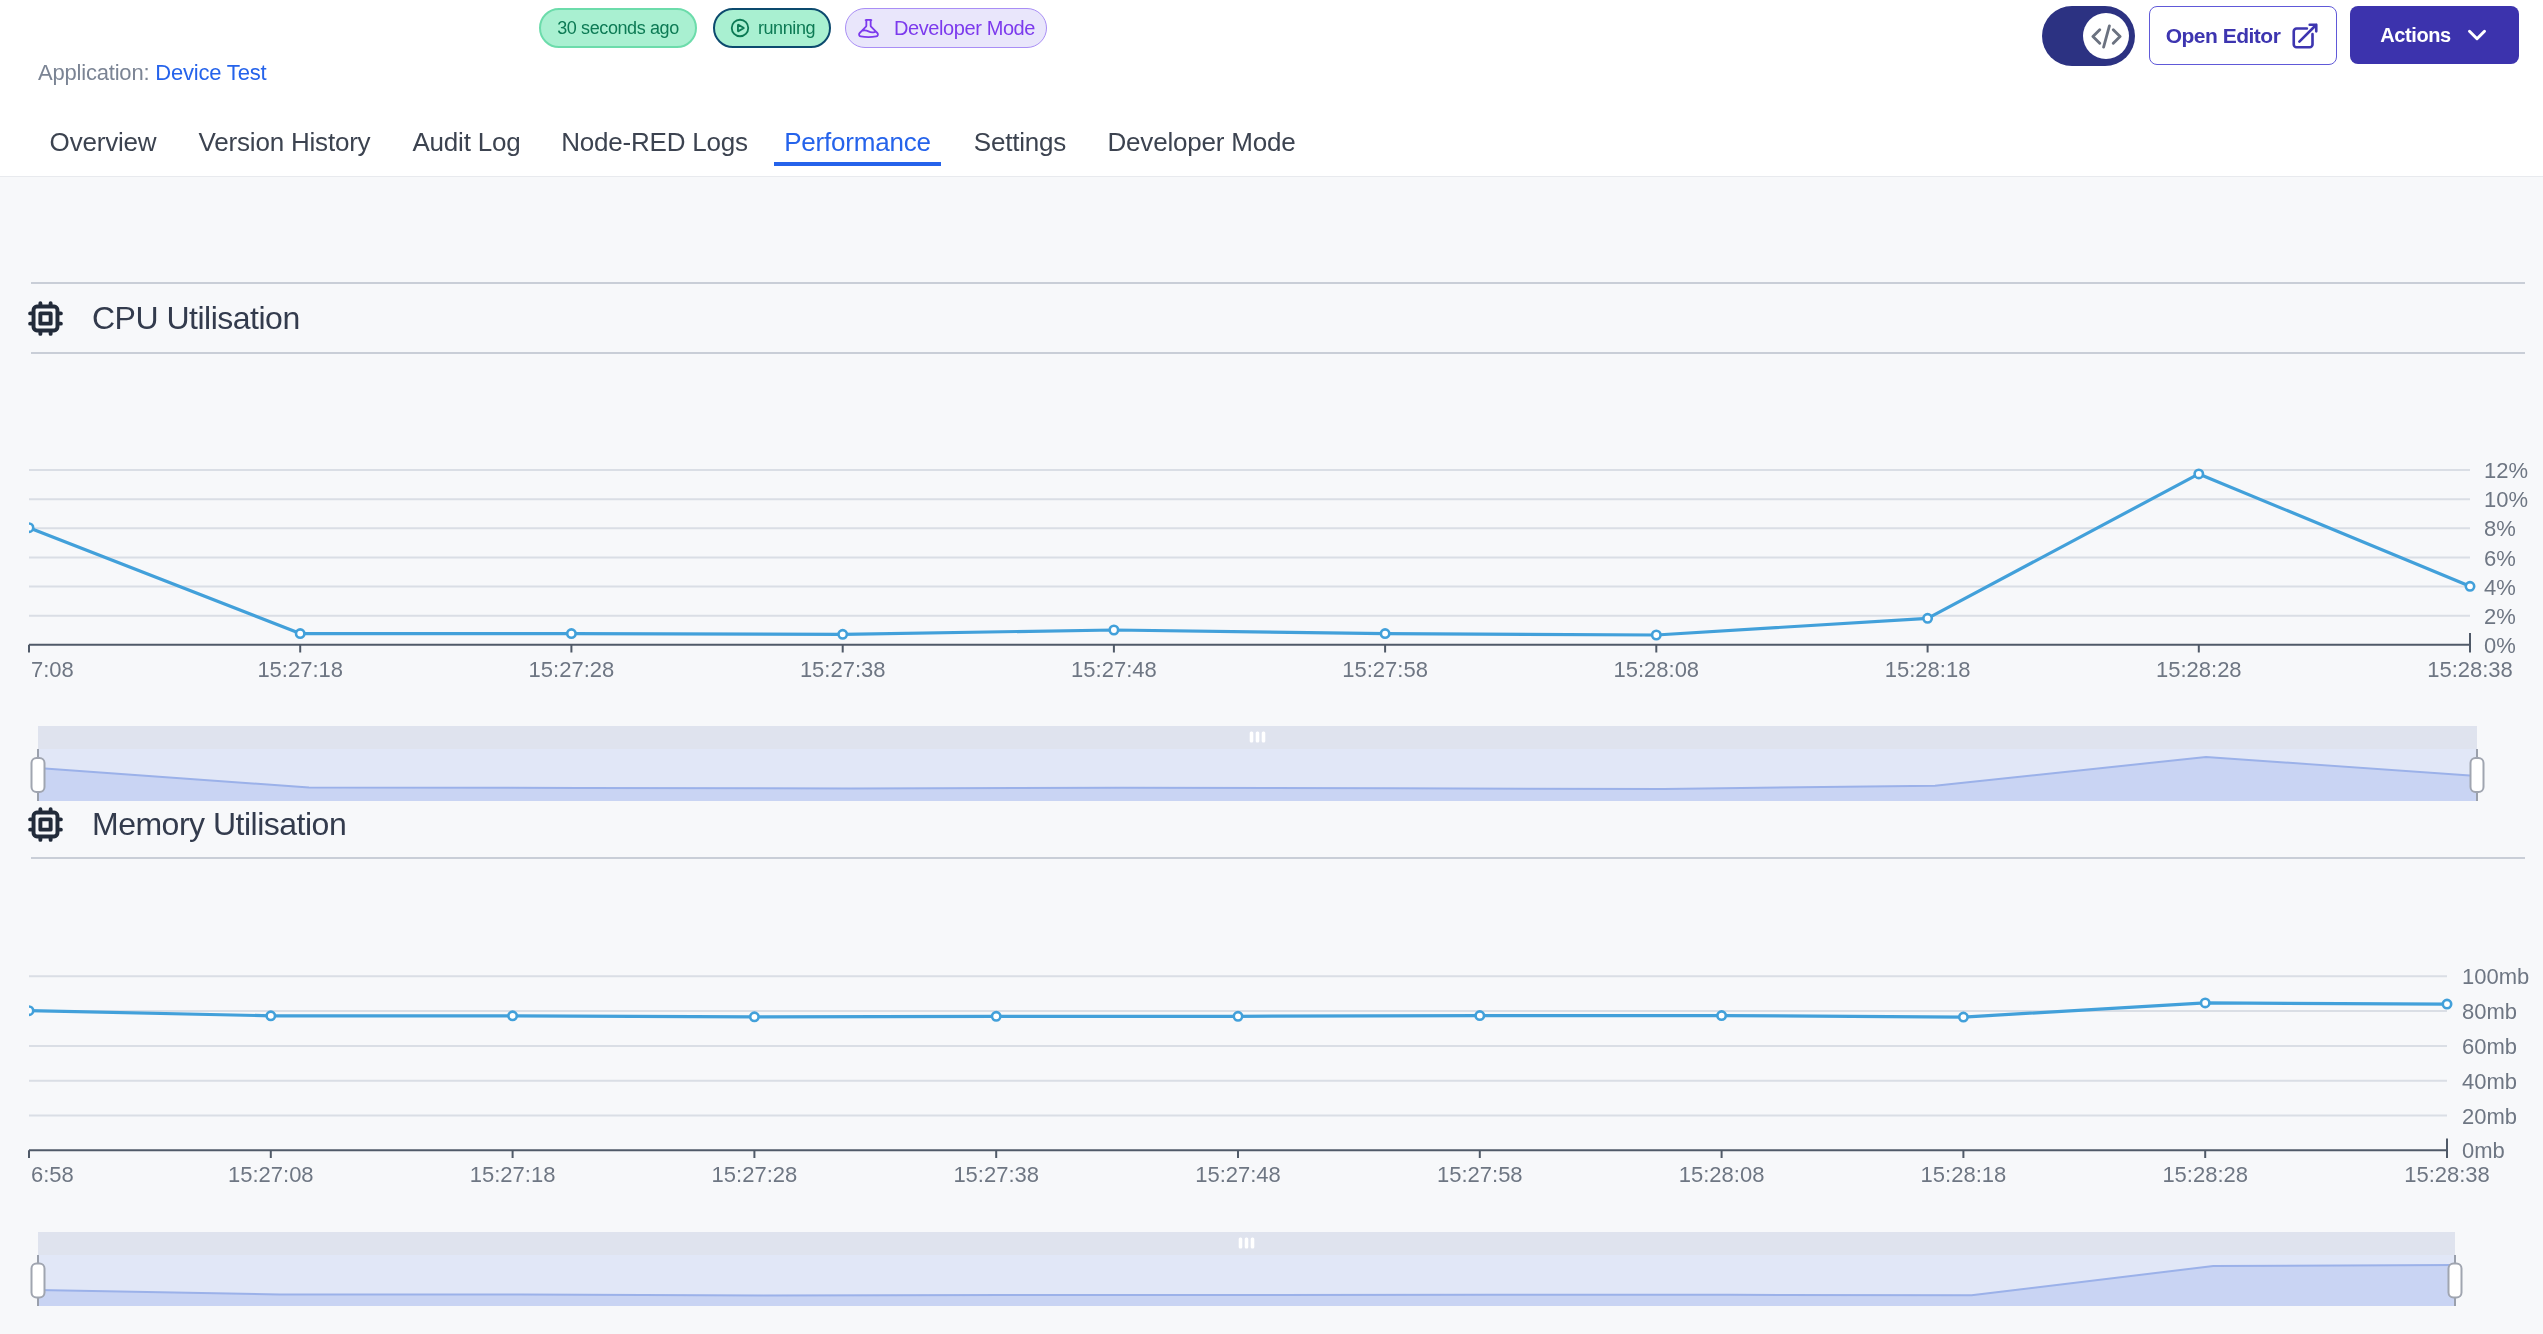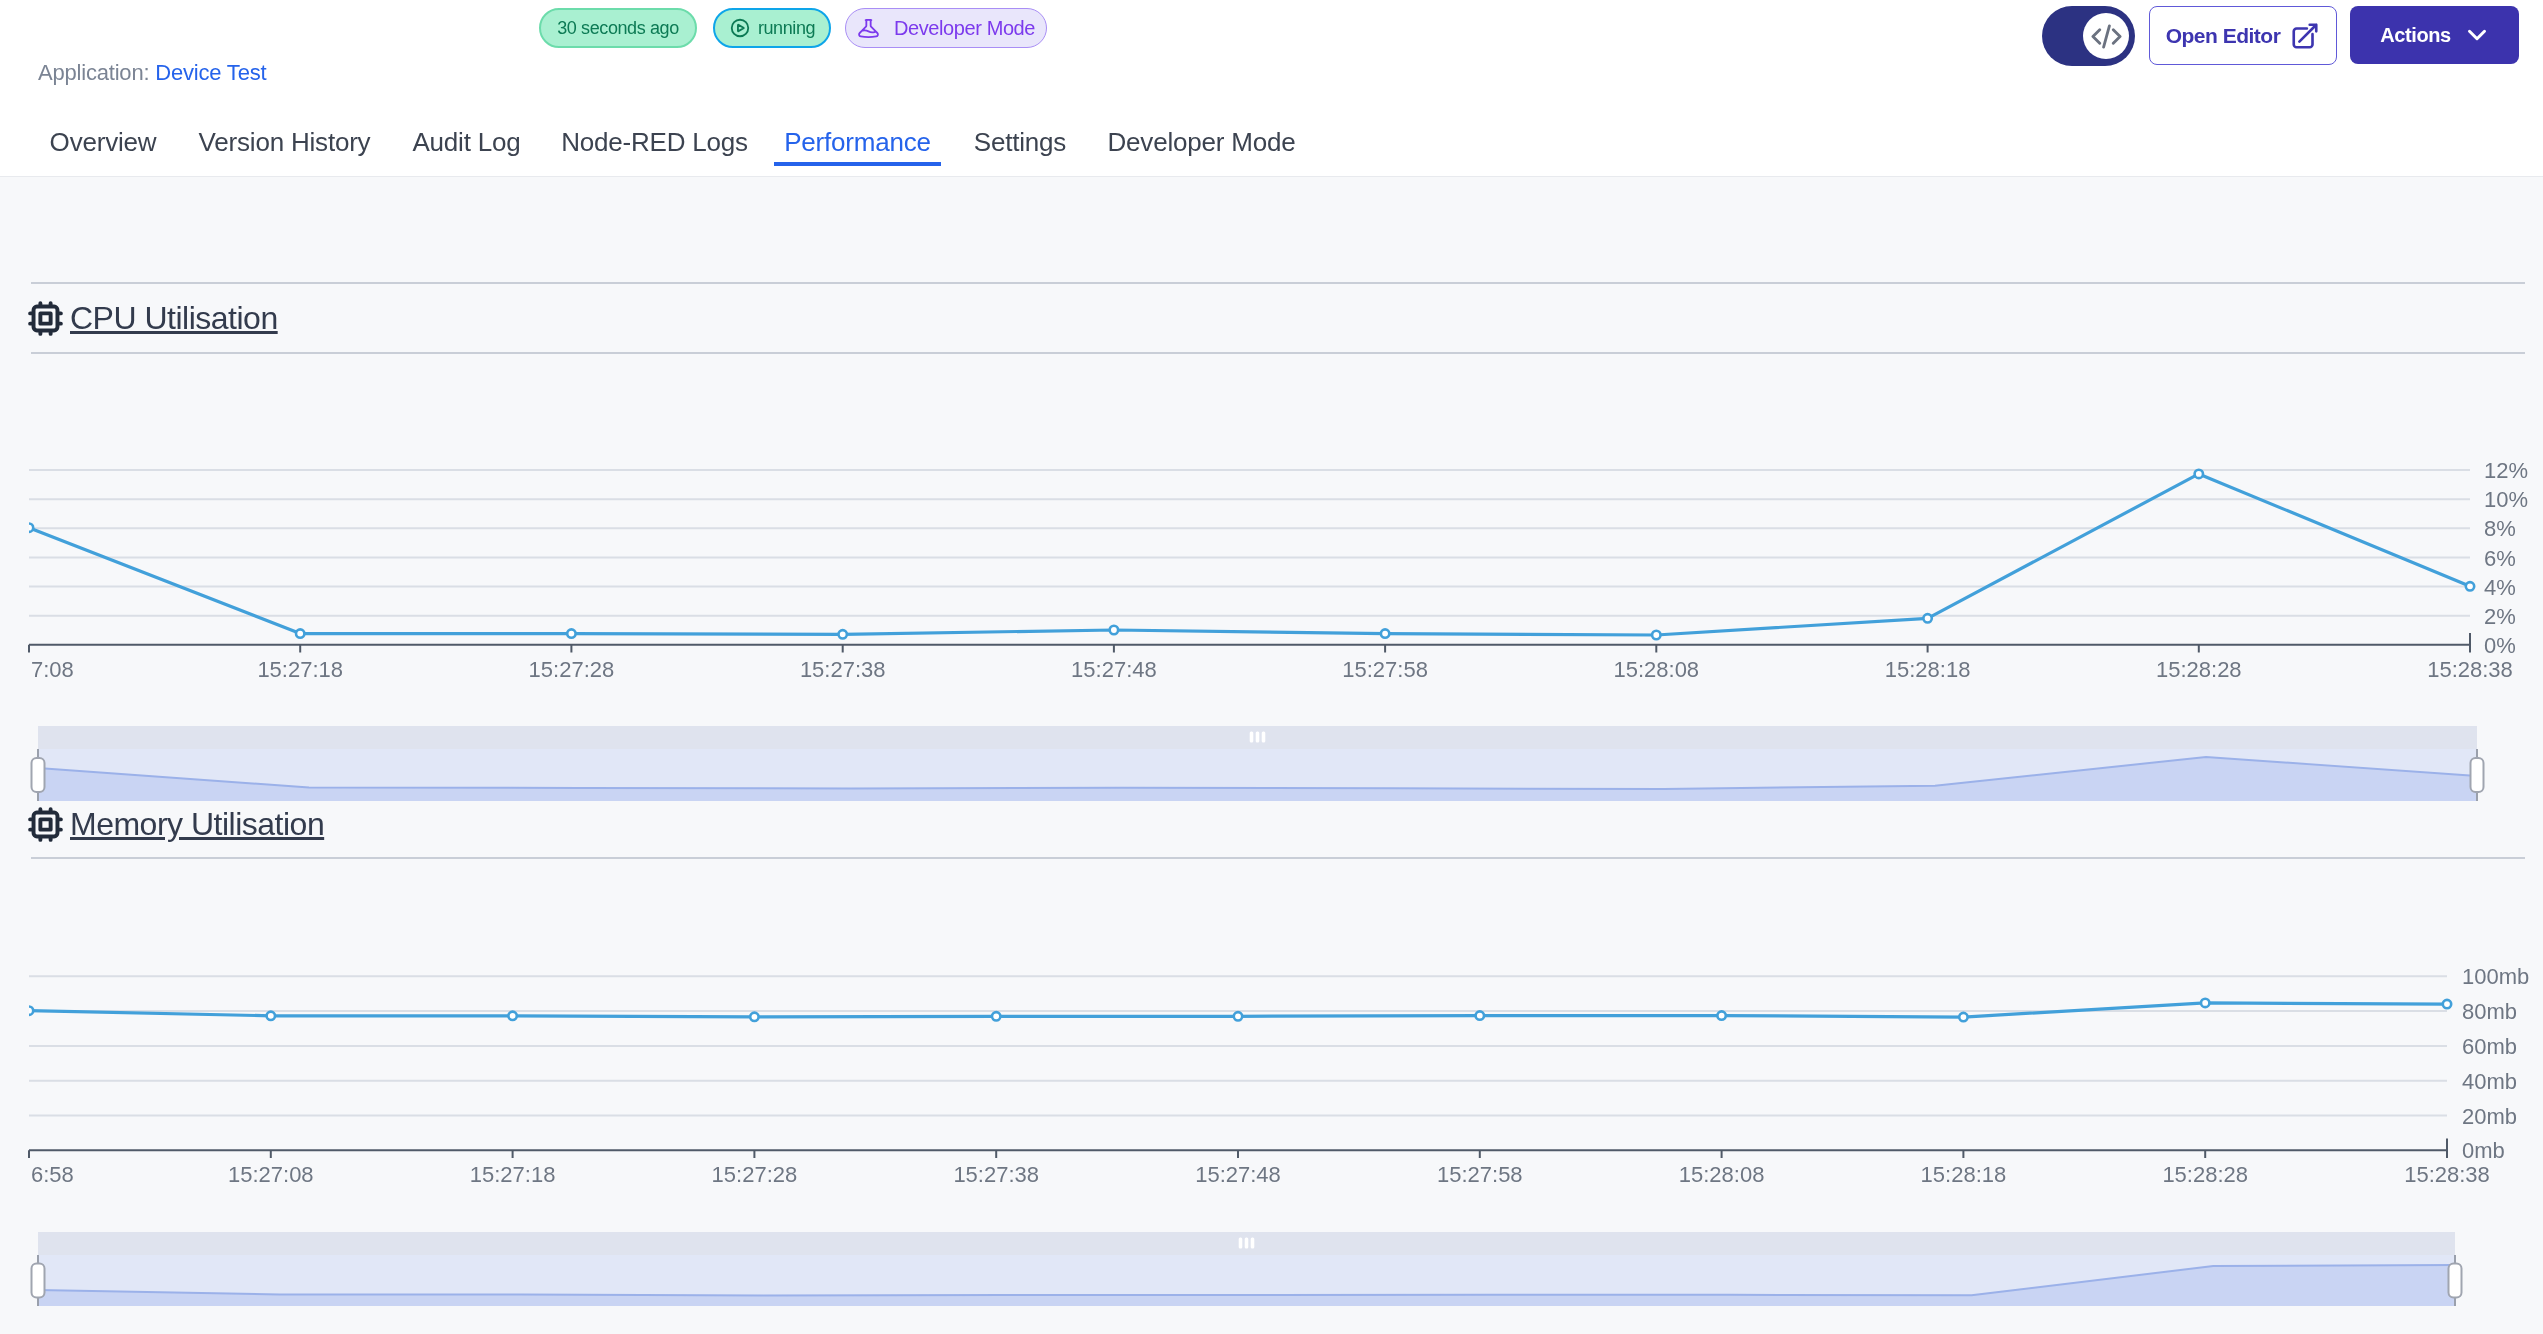"running" #b2 { border: 2px solid #0ea5e9 -> 2px solid #0c4a6e }
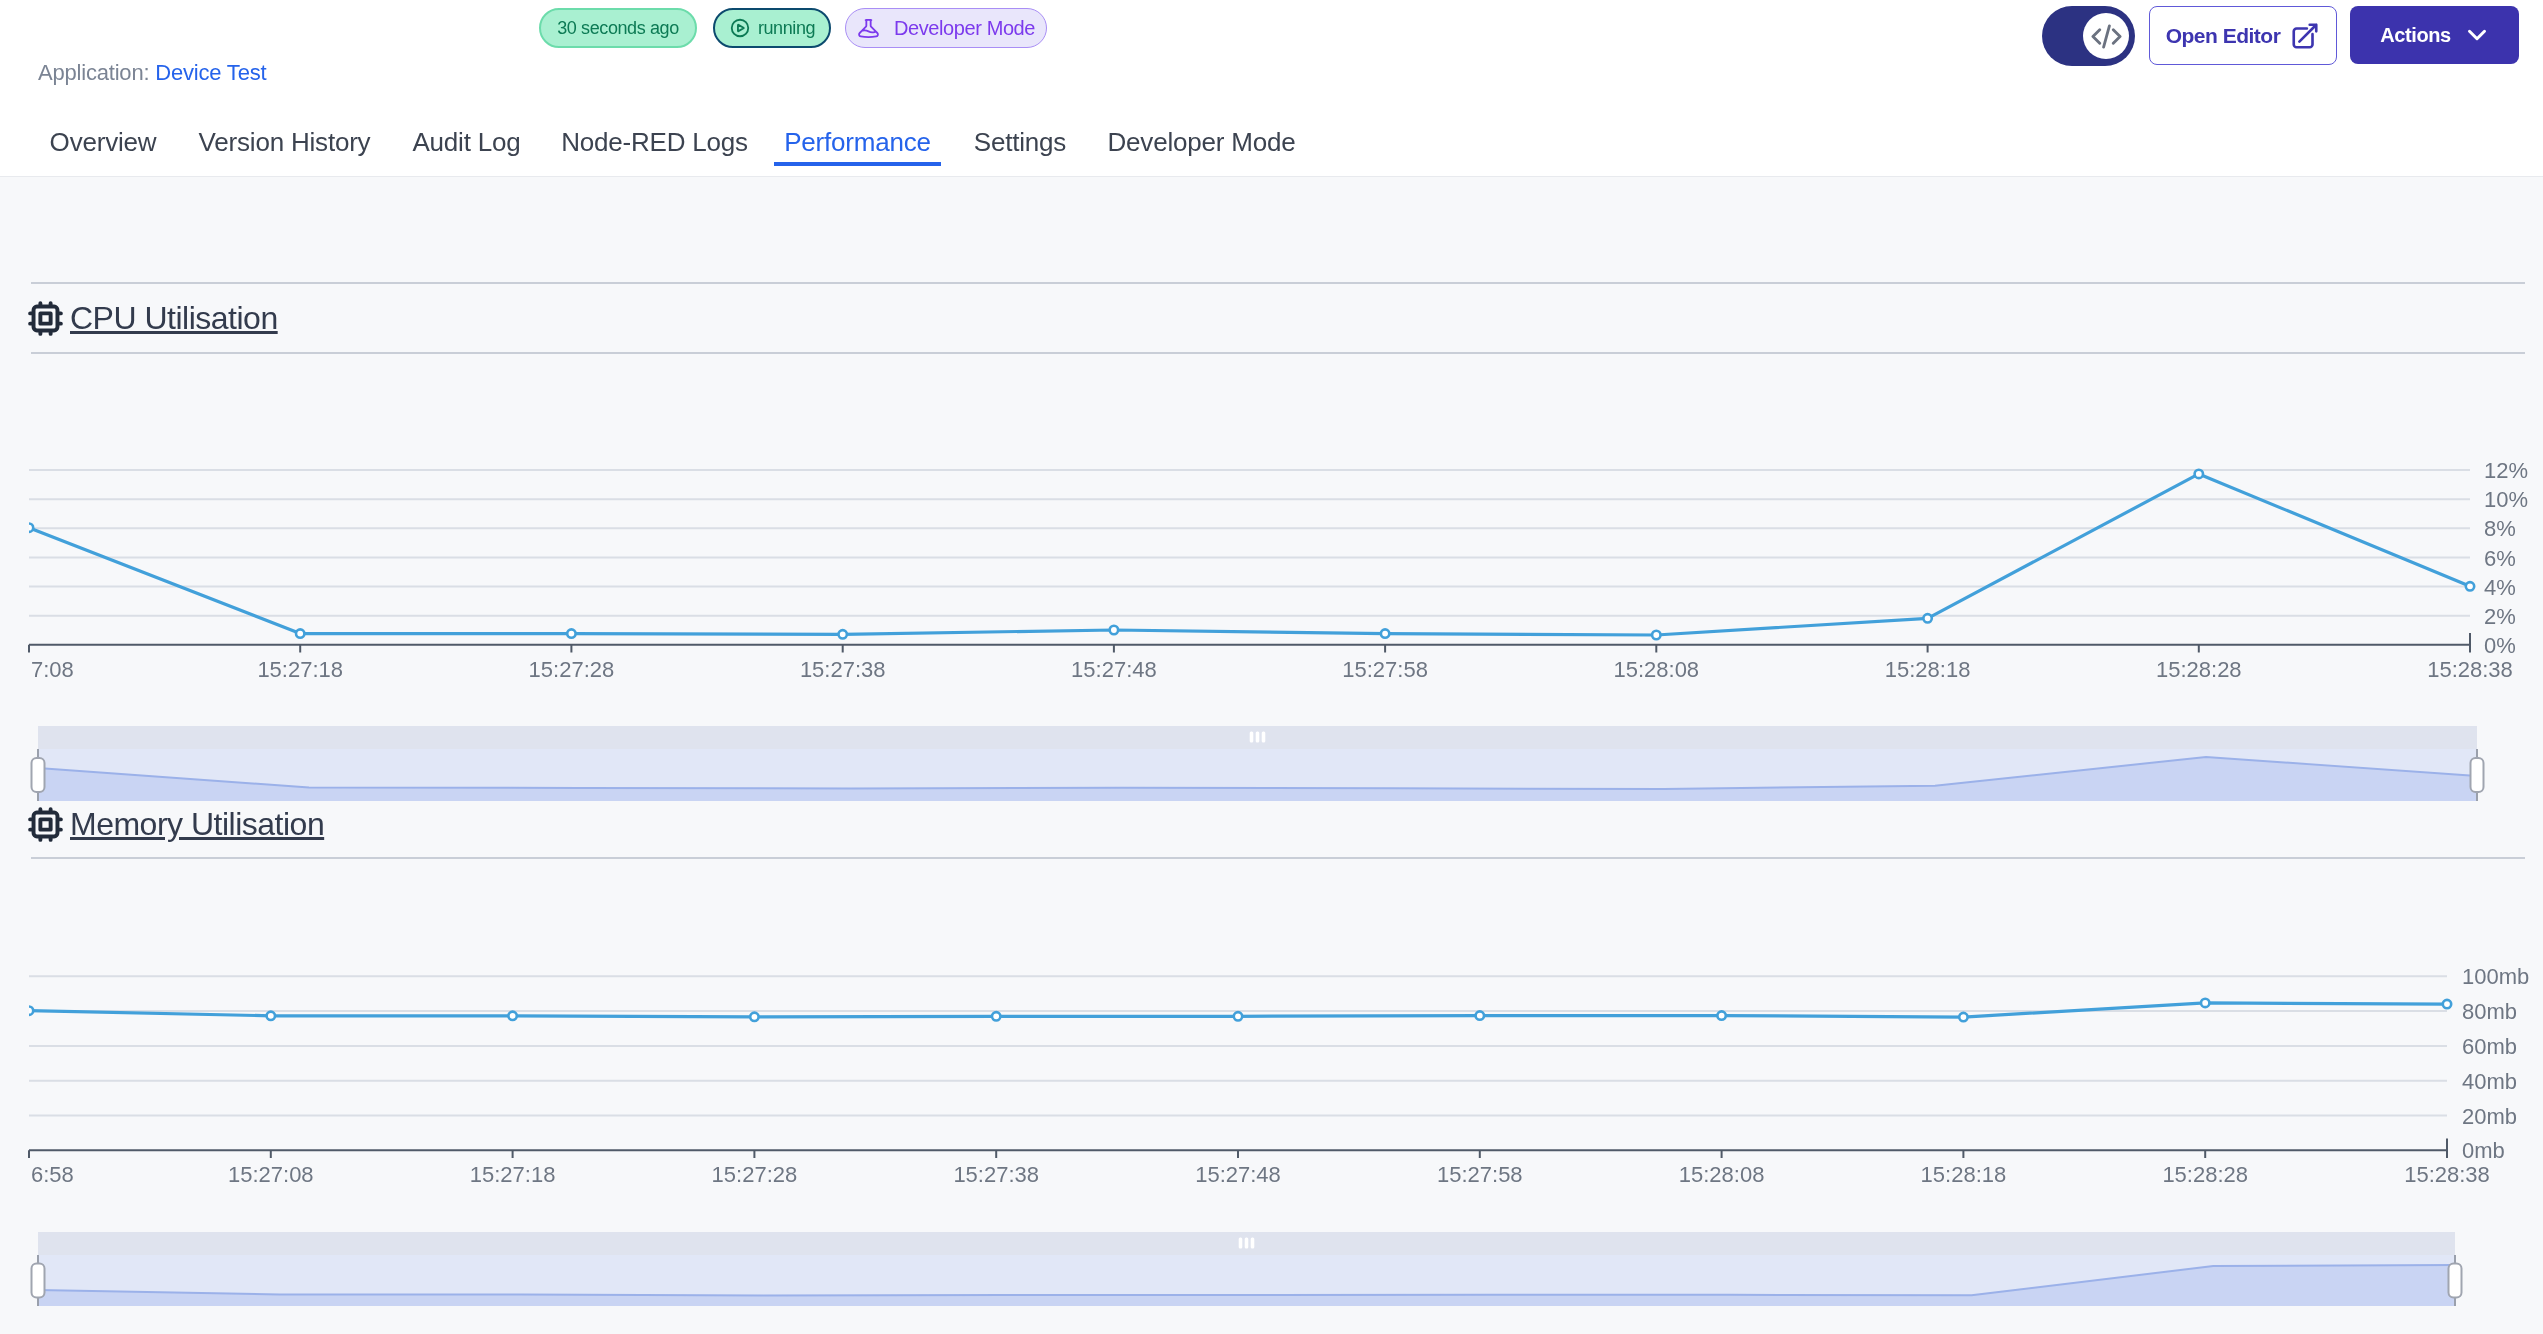"CPU Utilisation" .sectitle { gap: 4px -> 26px; text-decoration: underline -> none }
